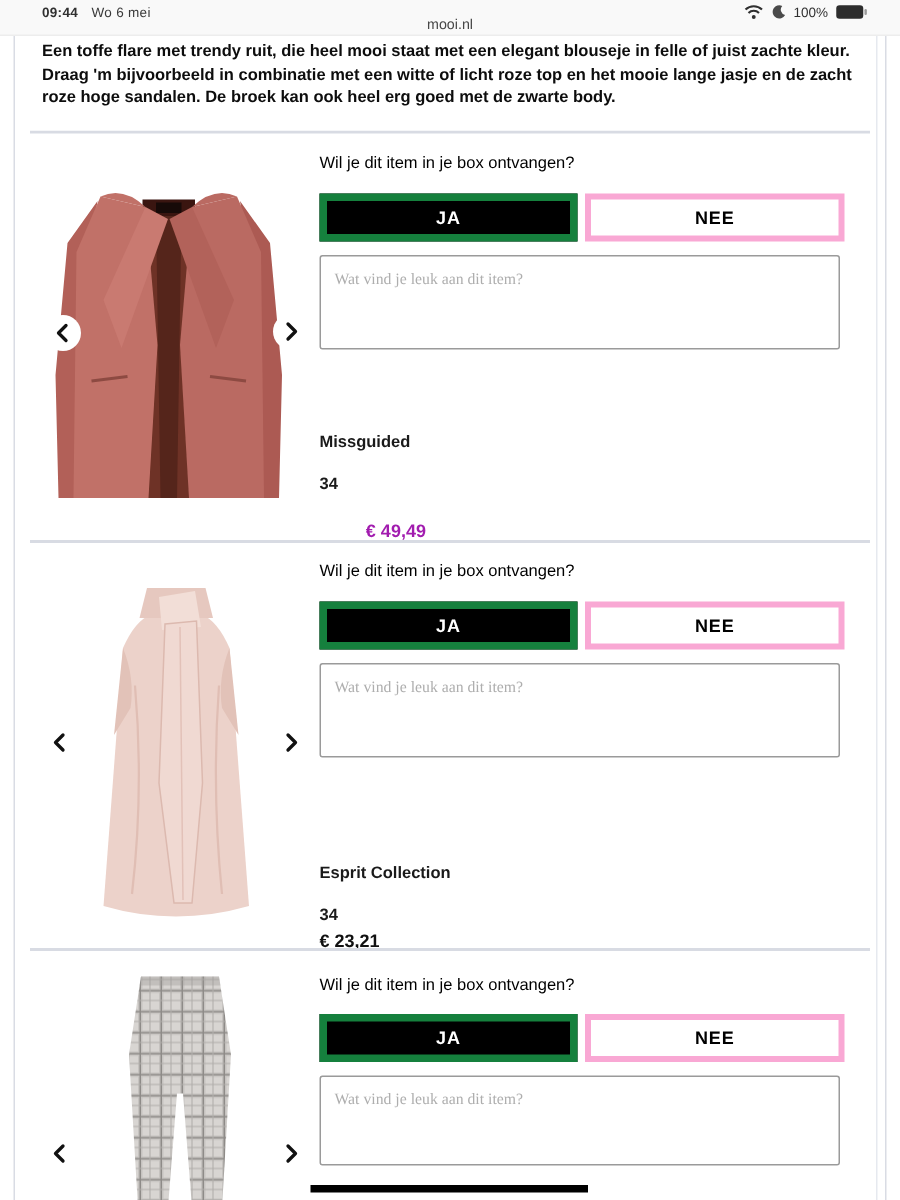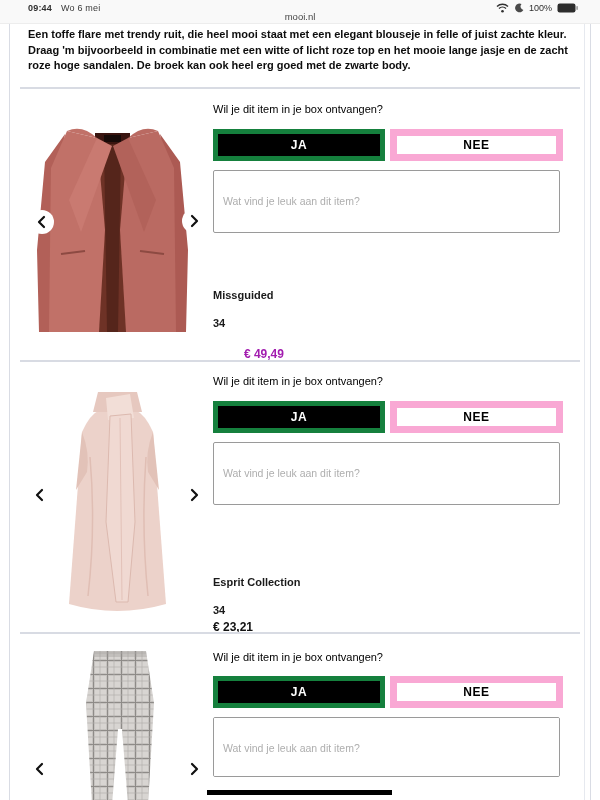"NEE" .btn-no { border: 7px solid #f9a8d4 -> 4px solid #f9a8d4 }
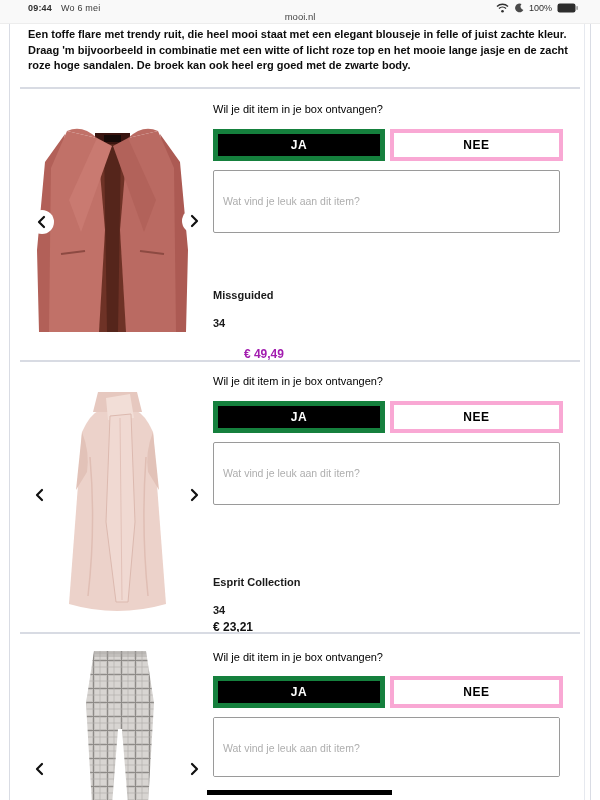"Wat vind je leuk aan" .feedback { font-family: Liberation Sans, sans-serif -> Liberation Serif, serif; padding: 24px 9px -> 10px 9px }
